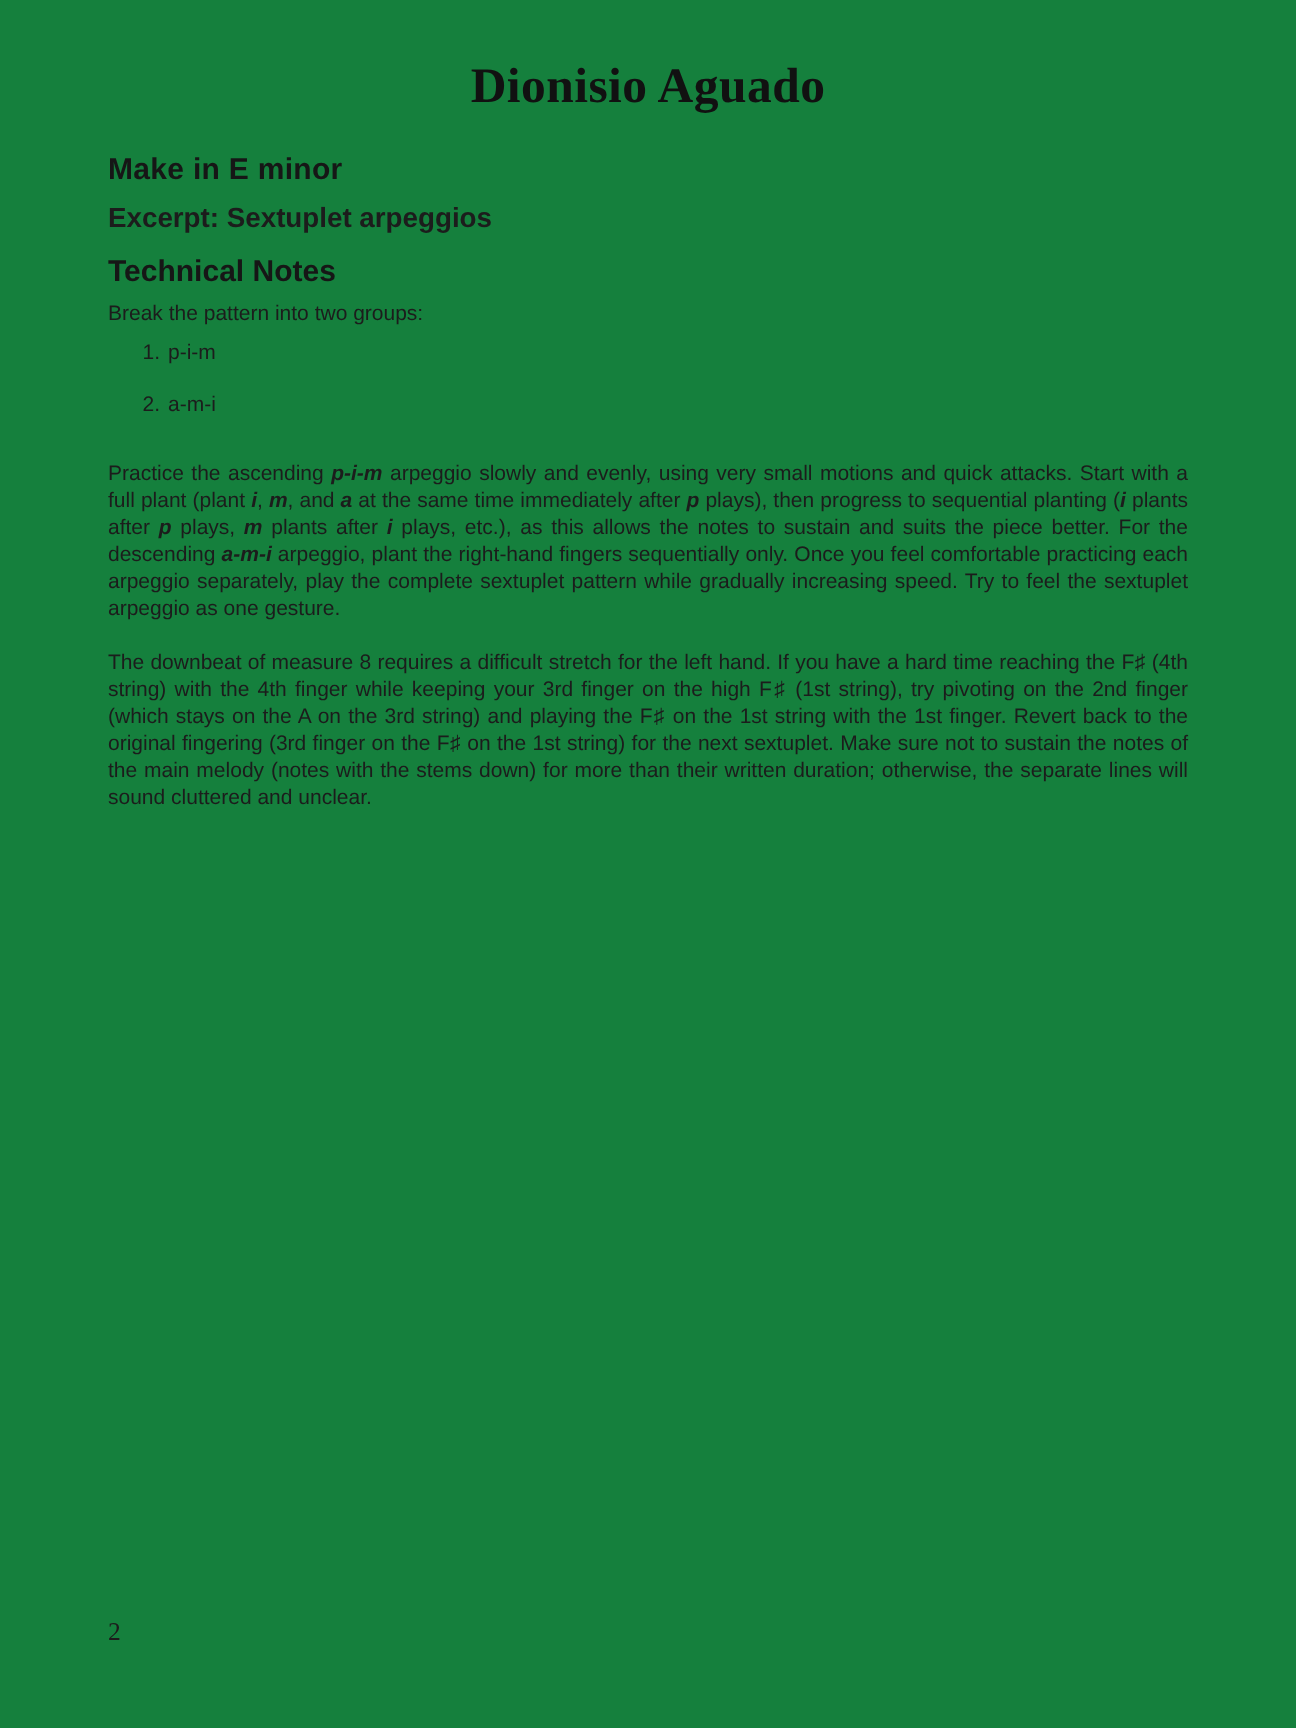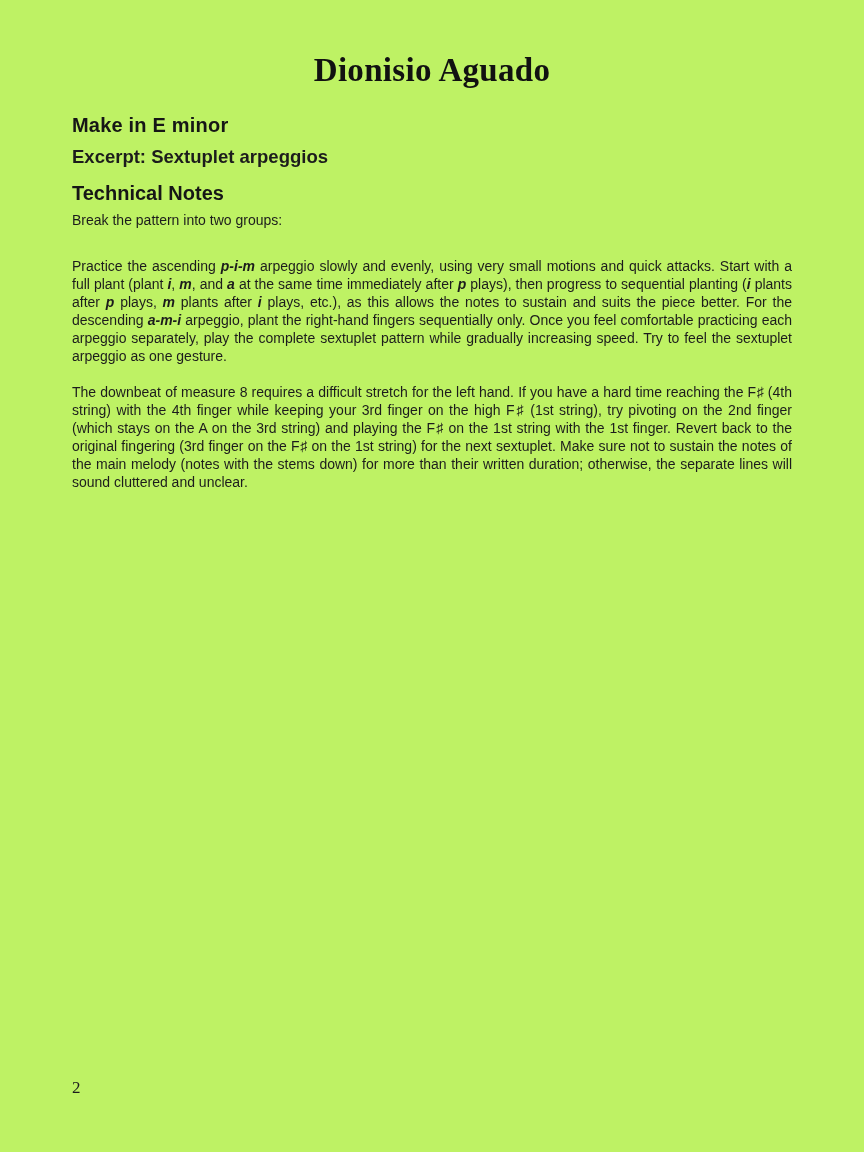"Dionisio Aguado" .page { background: #bef264 -> #15803d; padding: 12px 72px -> 0 72px }
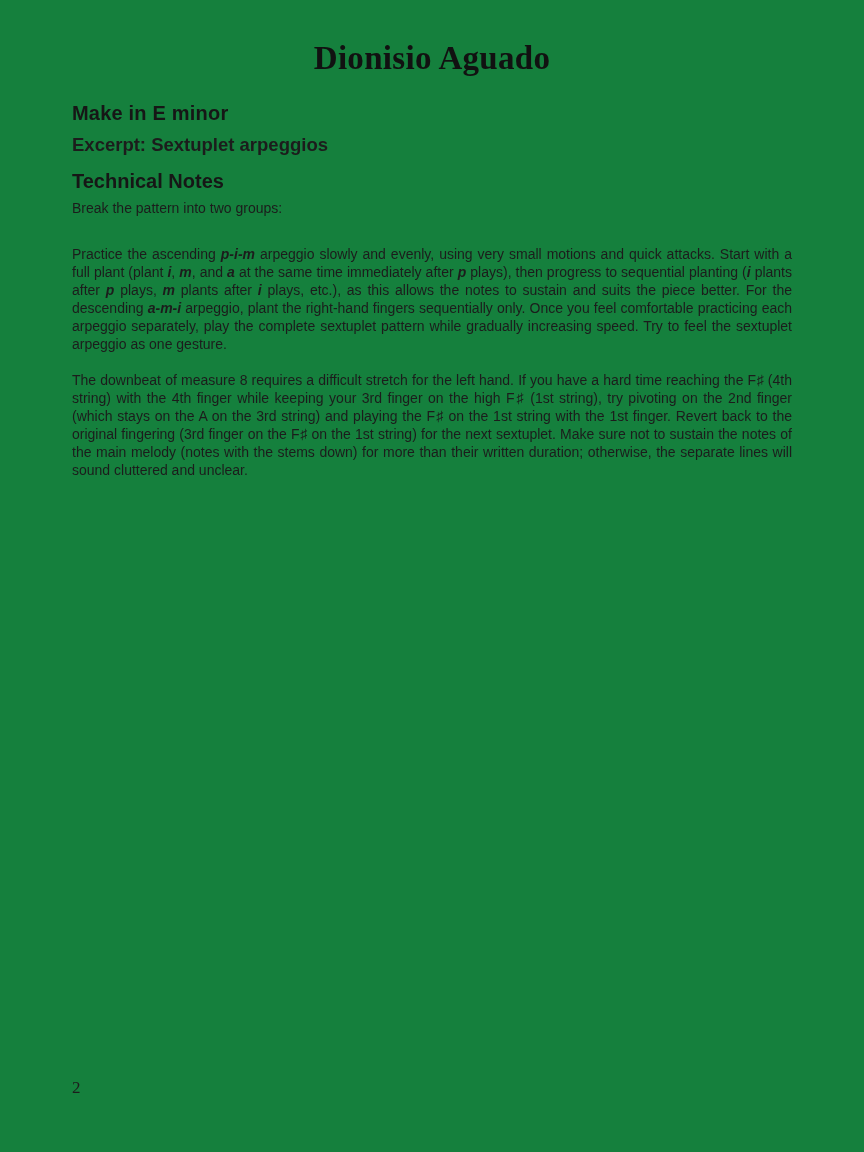"1. p-i-m" div.list { html: none -> <div> <div> <span>1.</span><span>p-i-m</span> </div> <div> <span>2.</span><span>a-m-i</span> </div> </div> }
